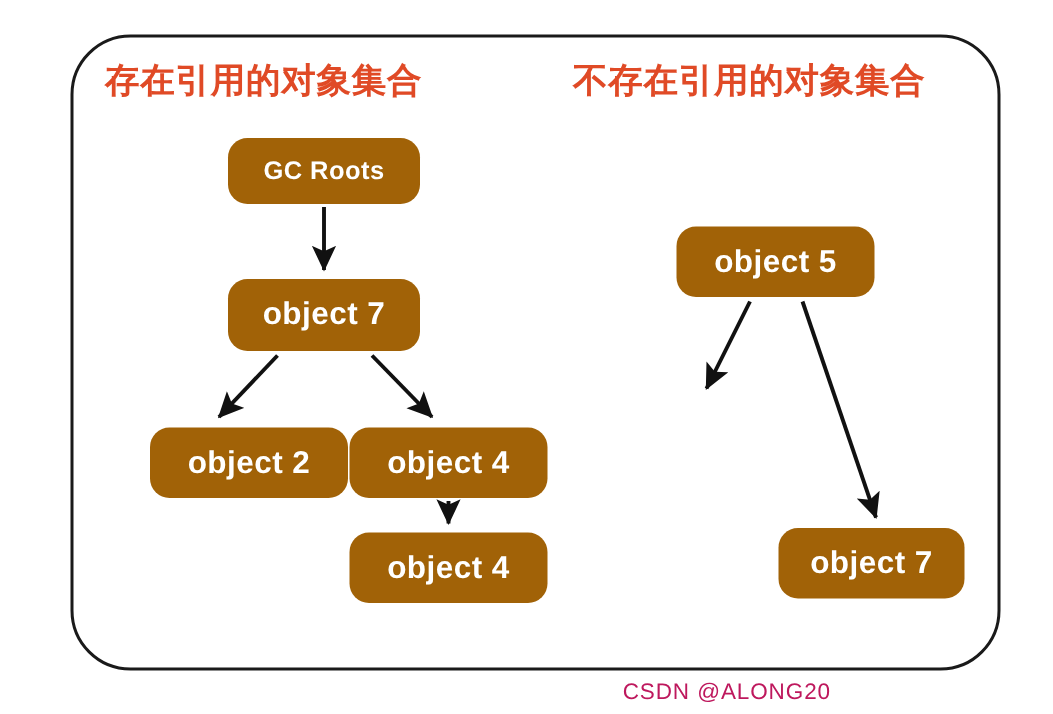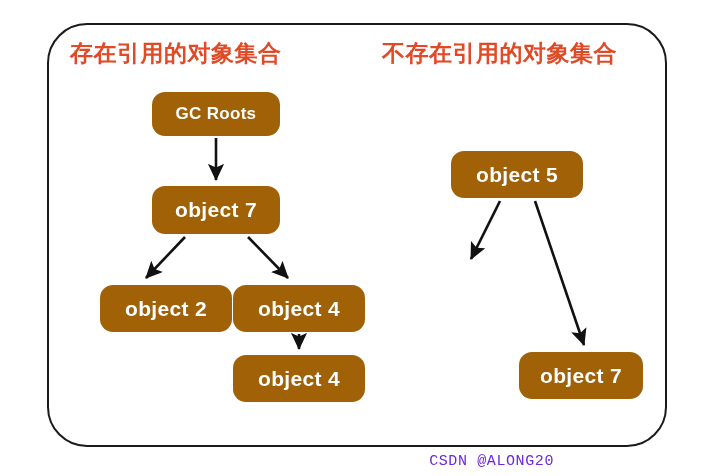"CSDN @ALONG20" .watermark { color: #6d28d9 -> #be185d; font-family: Liberation Mono, monospace -> Liberation Sans, sans-serif }
